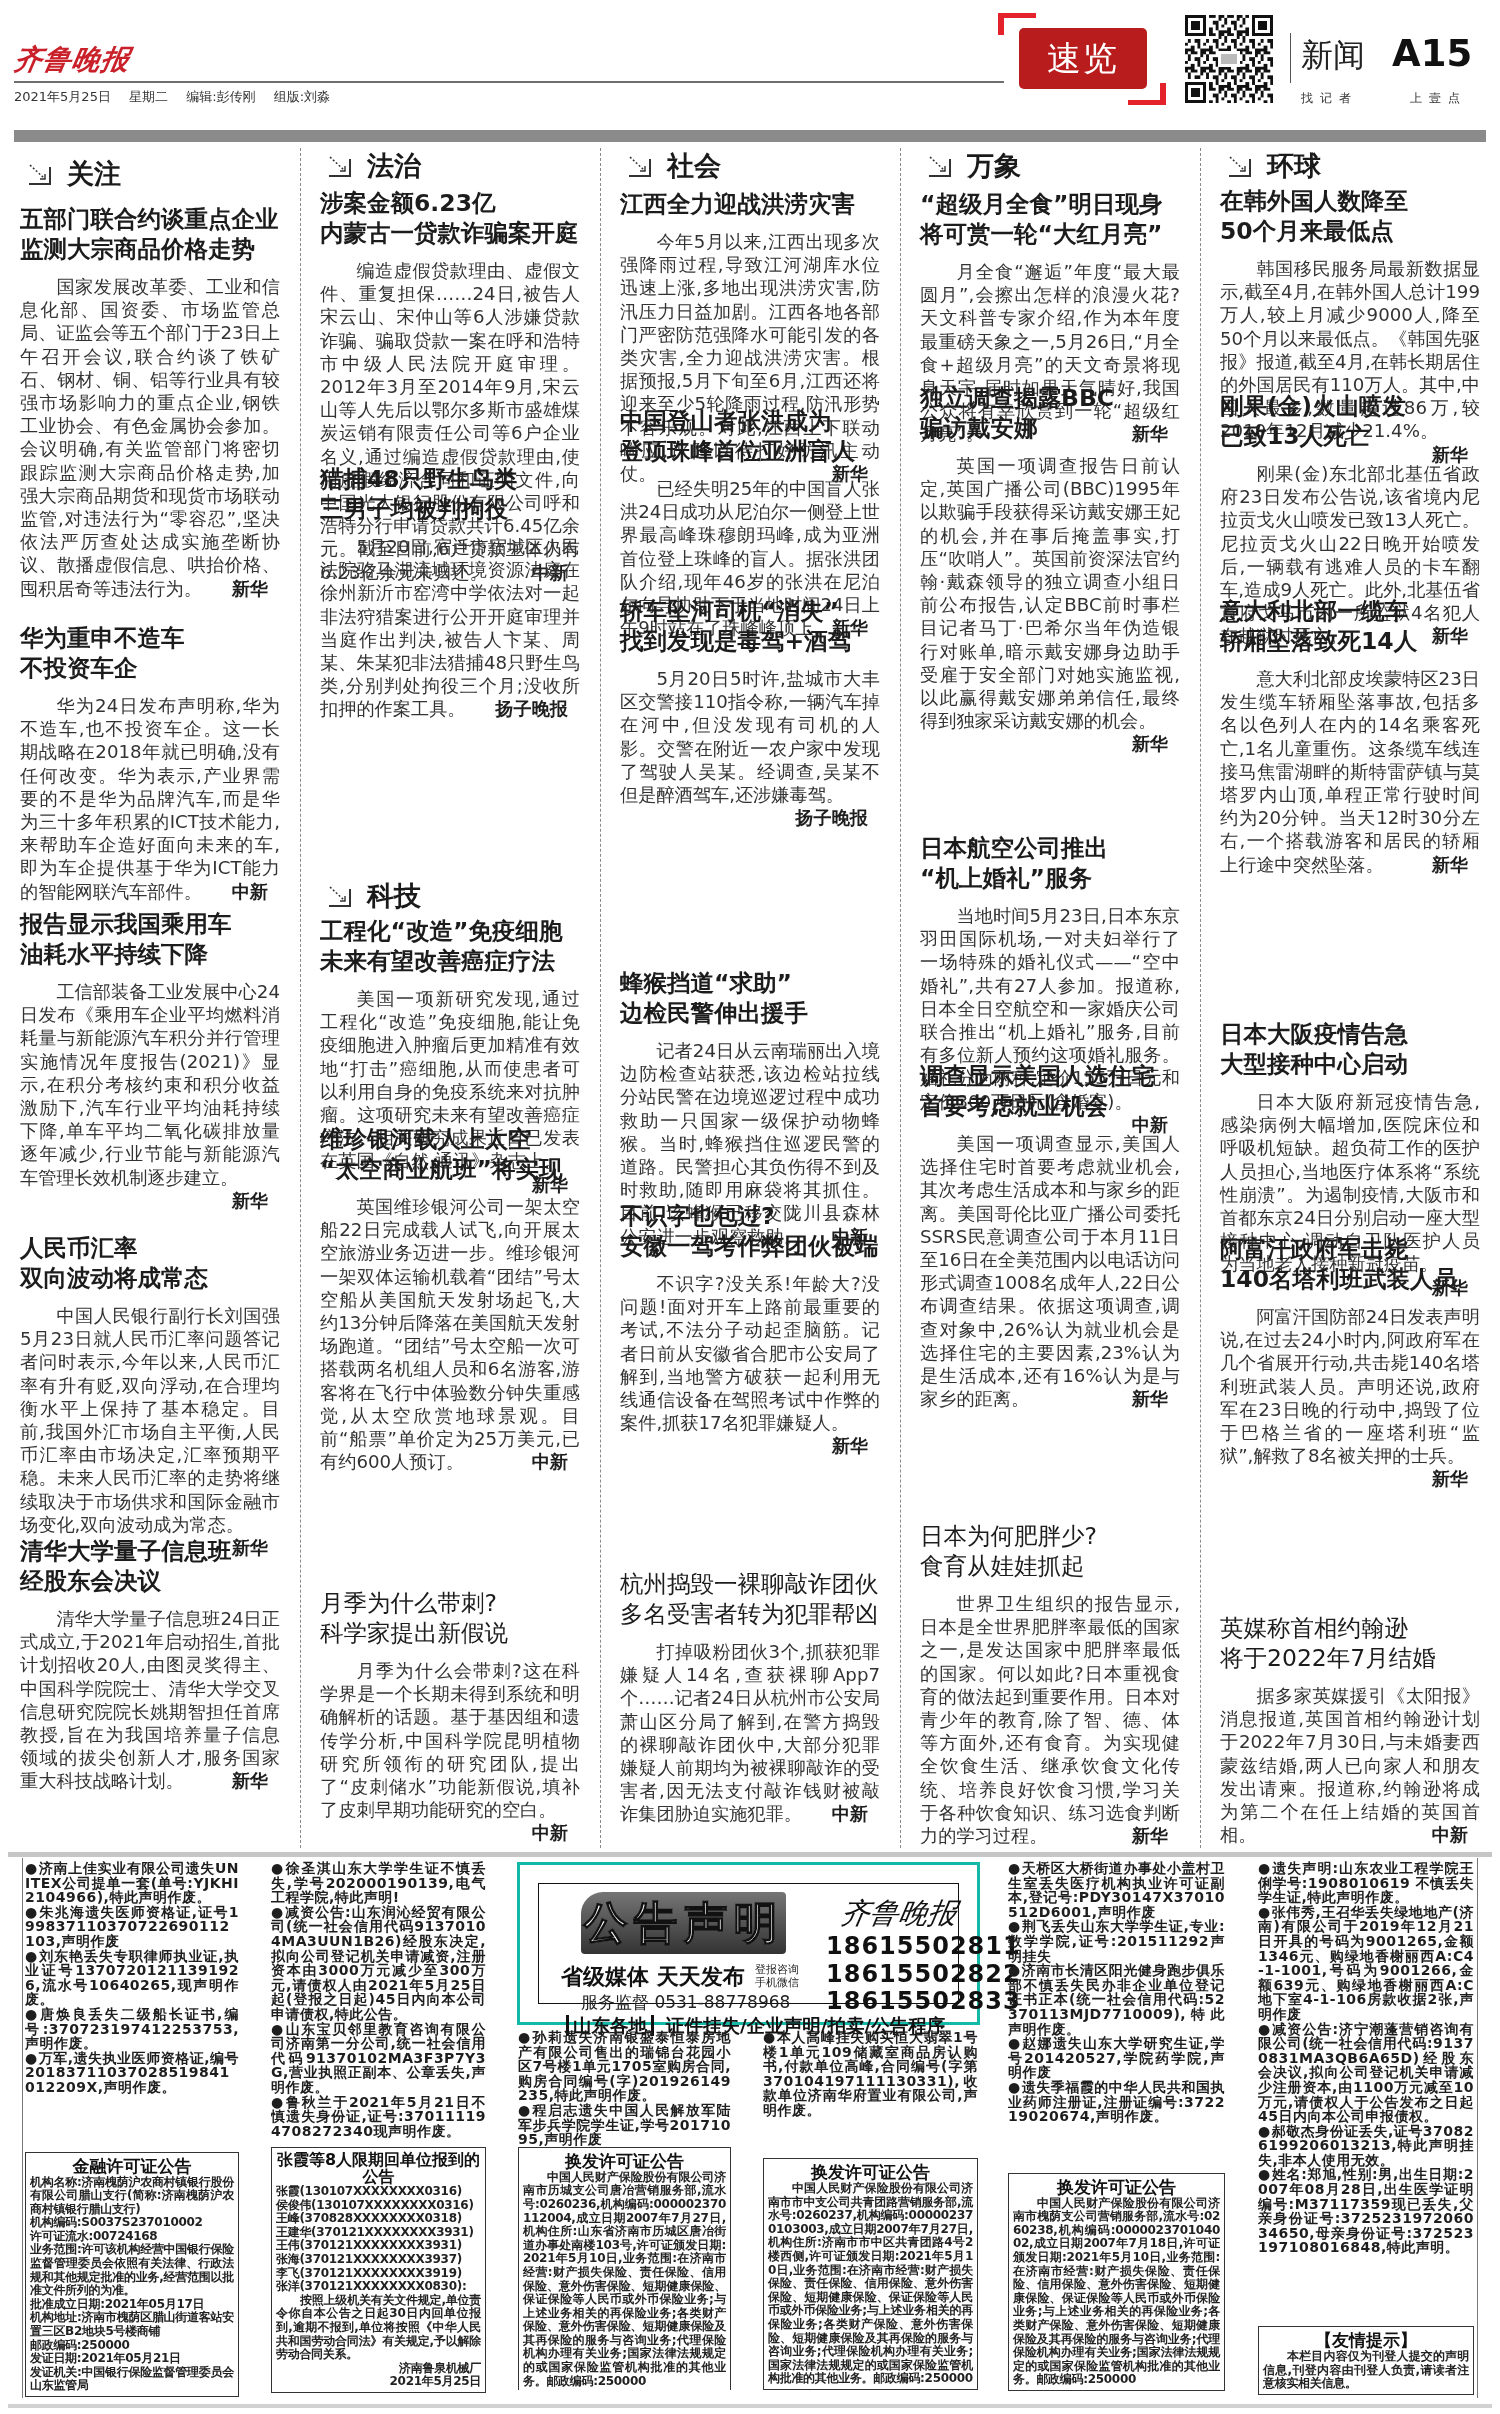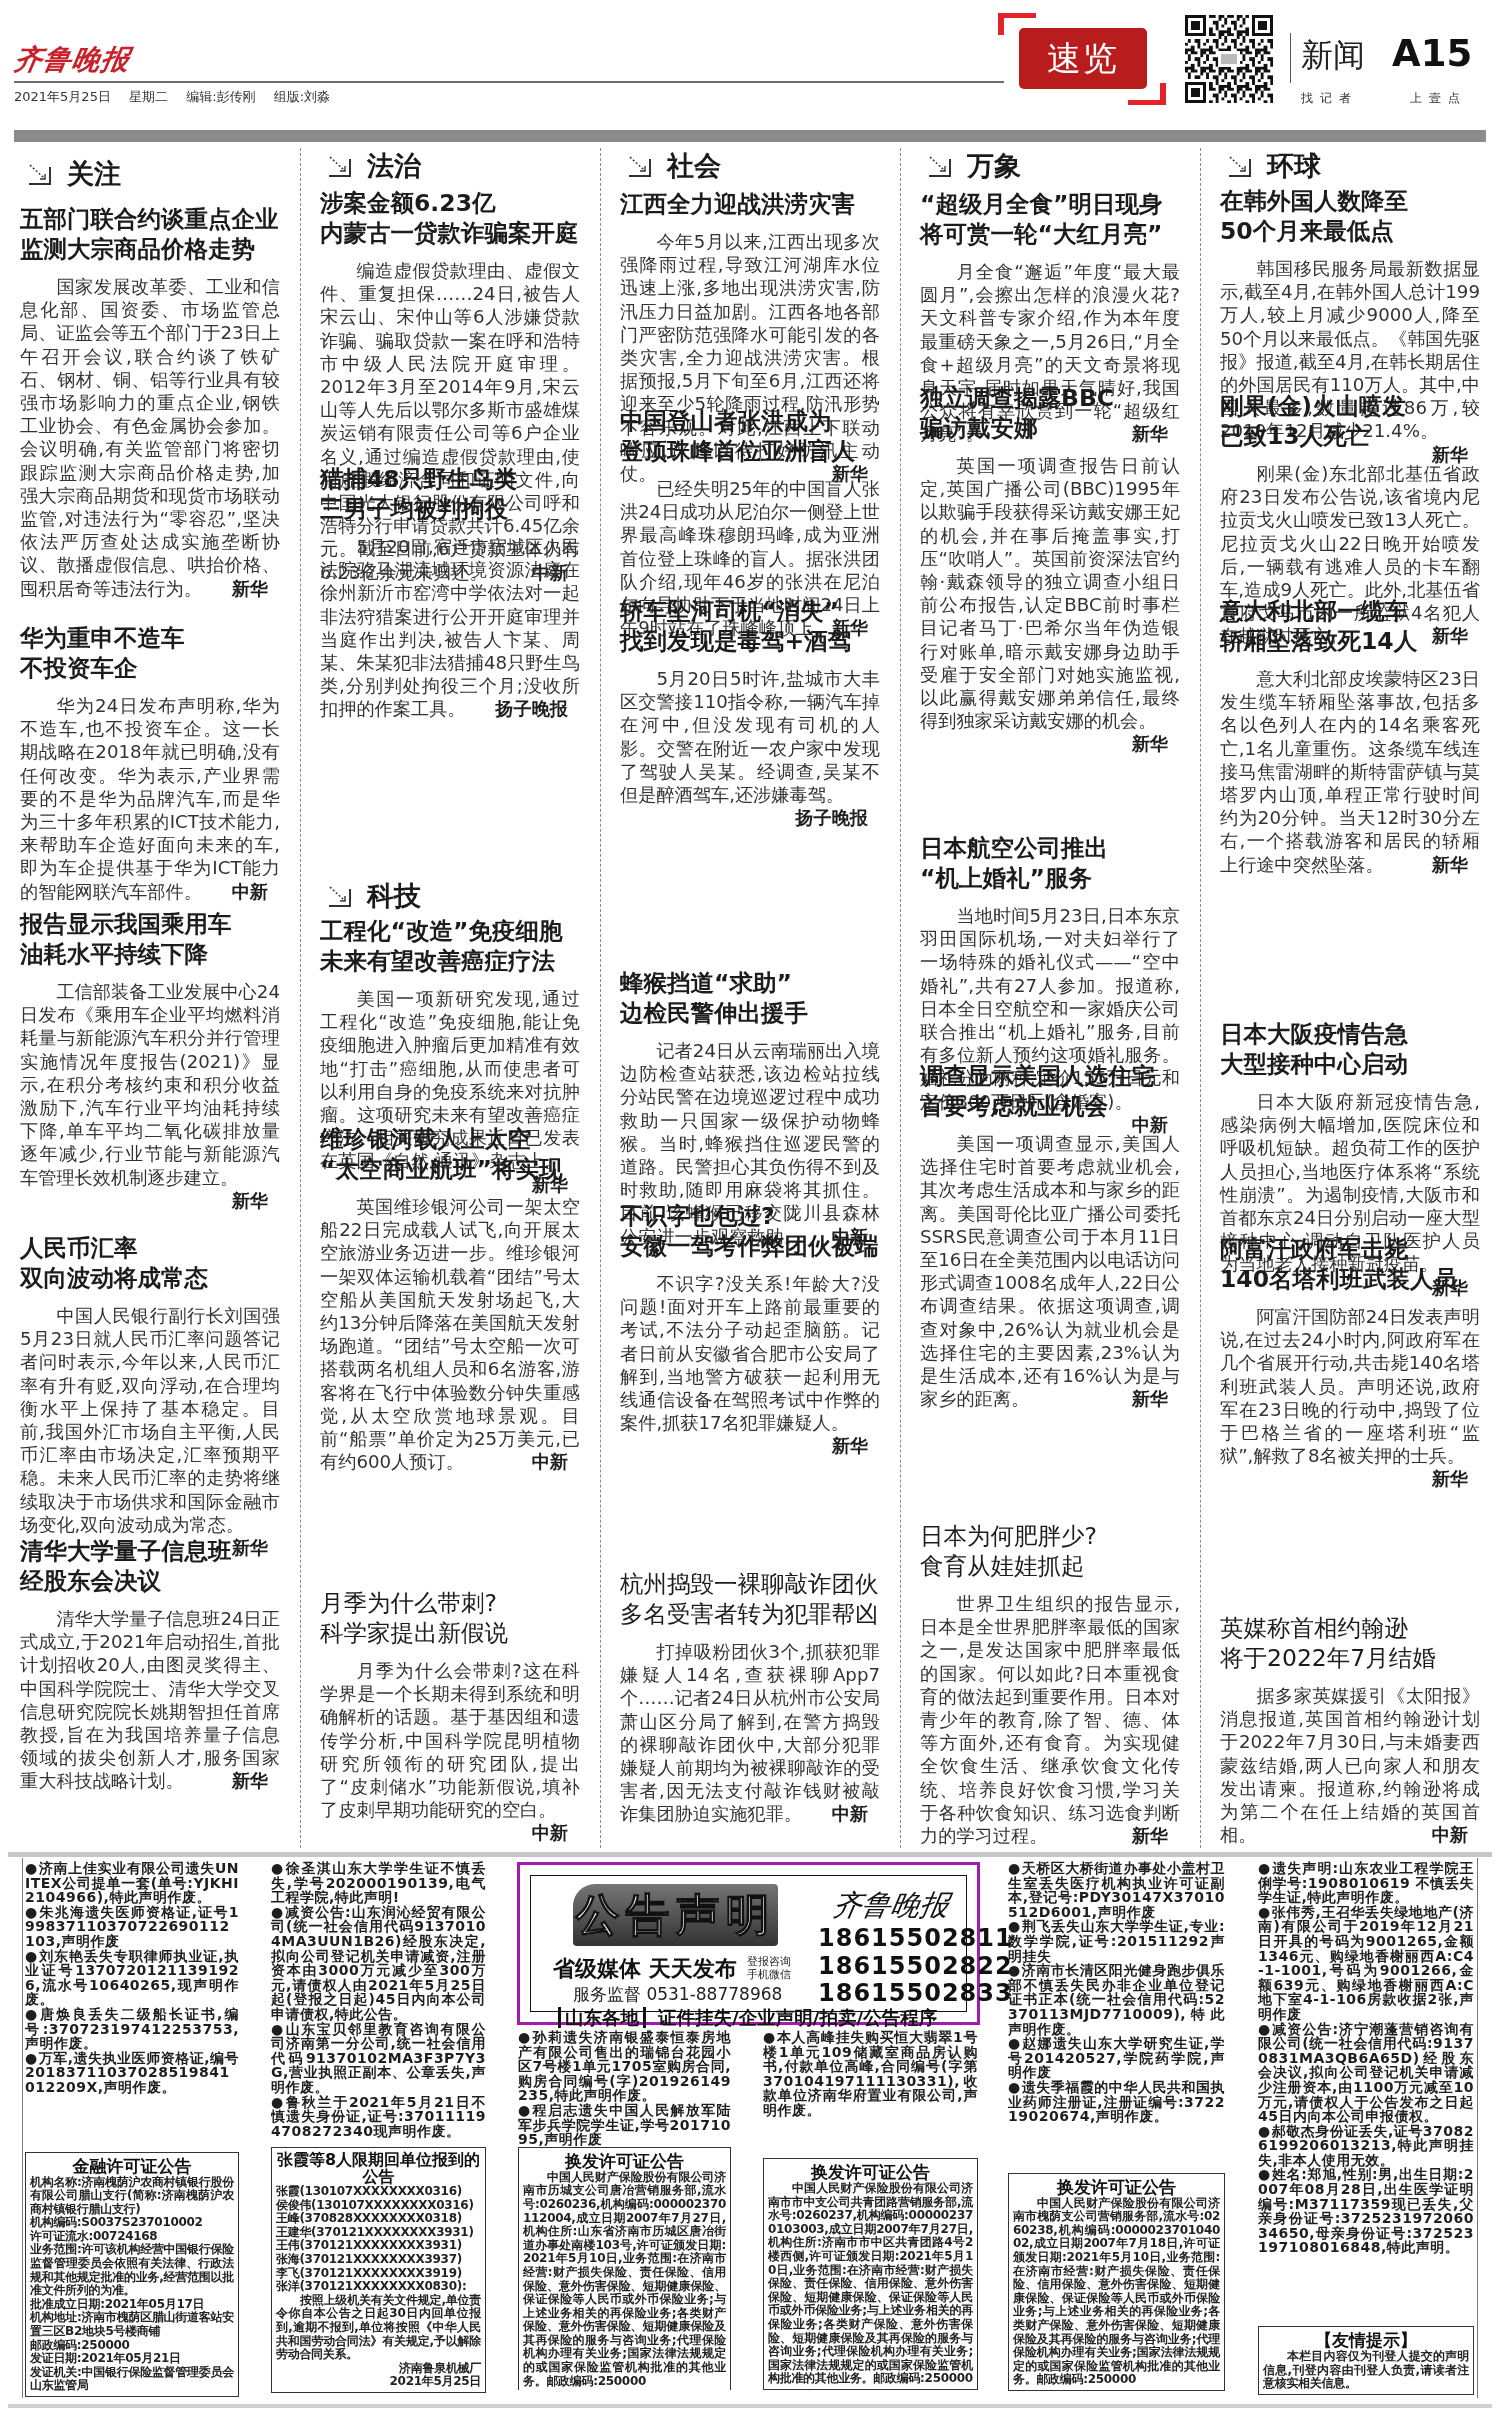"公告声明" .ad { border: 3px solid #a21caf -> 3px solid #14b8a6; padding: 10px -> 18px }
